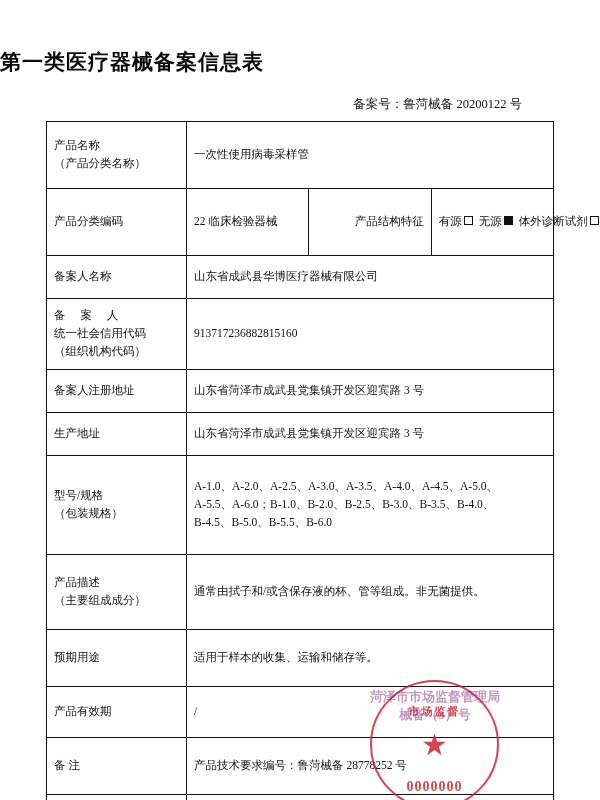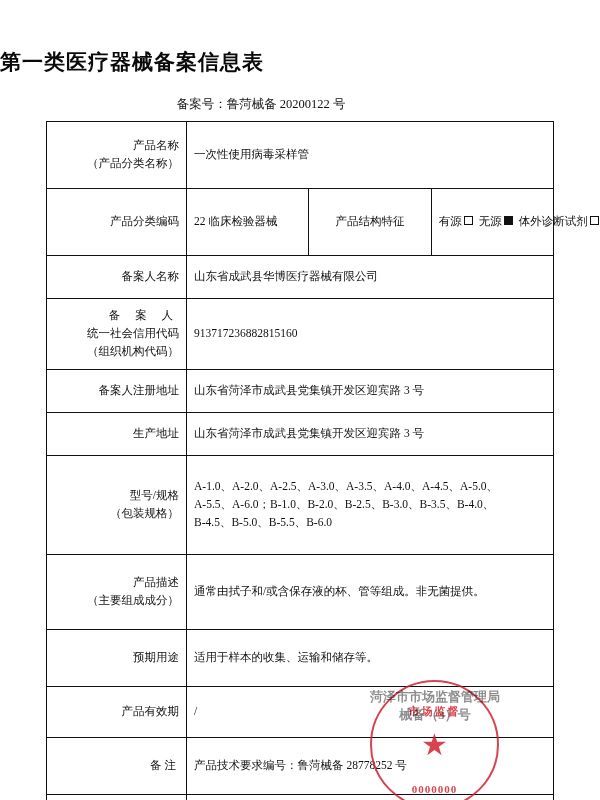"备案号：鲁菏械备 20200122 号" .record-no { text-align: center -> right }
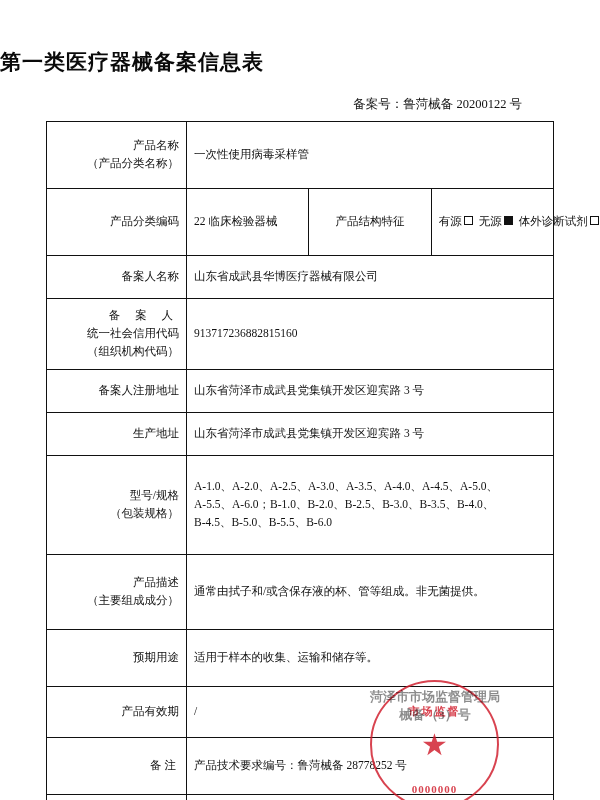"产品名称" td.label { text-align: right -> left }
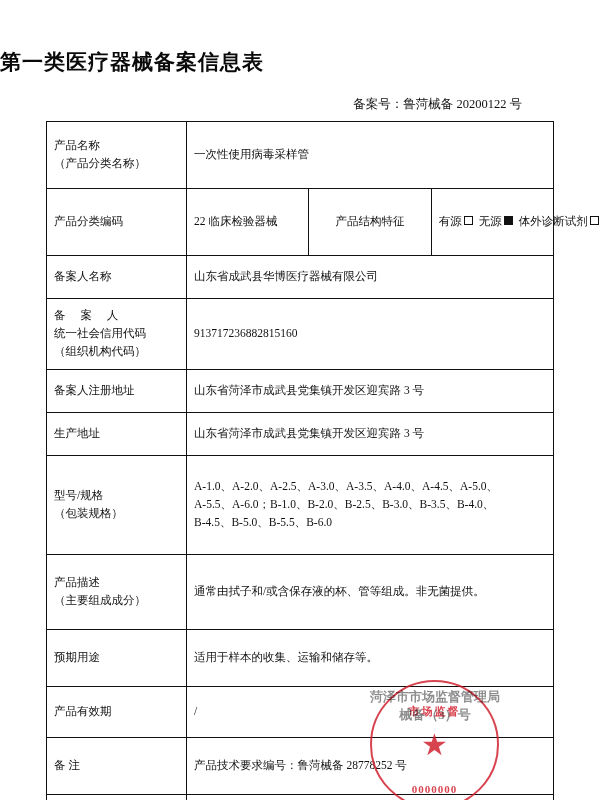"产品结构特征" .cell-sub { text-align: center -> right }
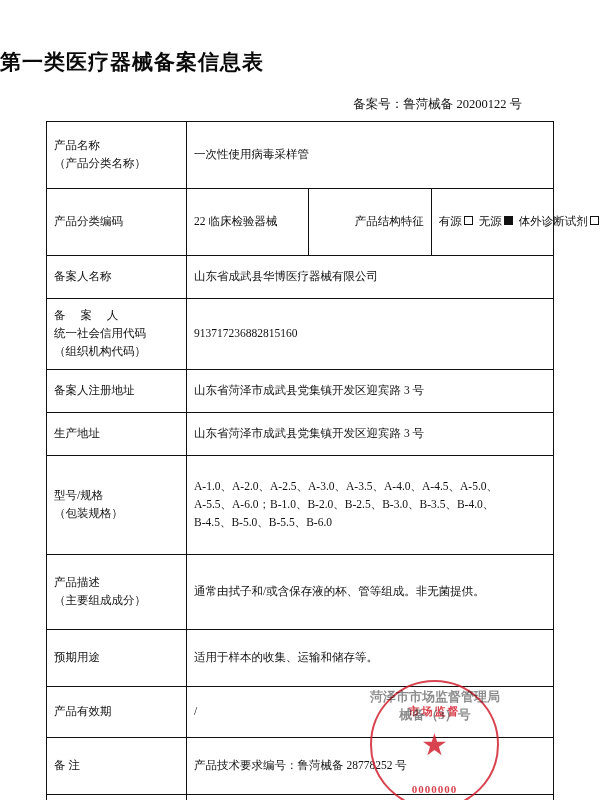"菏泽市市场监督管理局" .stamp-soft { color: #000000 -> #701a75 }
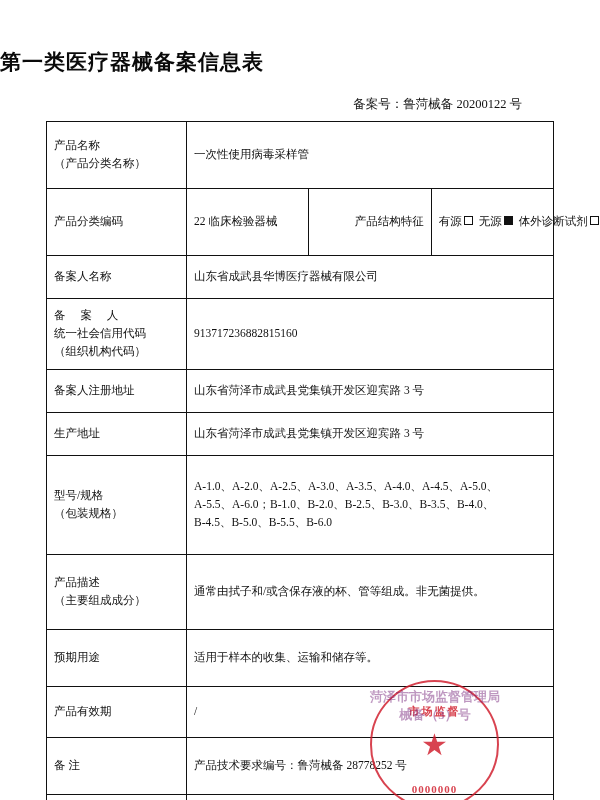"0000000" .stamp .arc-bottom { font-size: 11px -> 14px }
